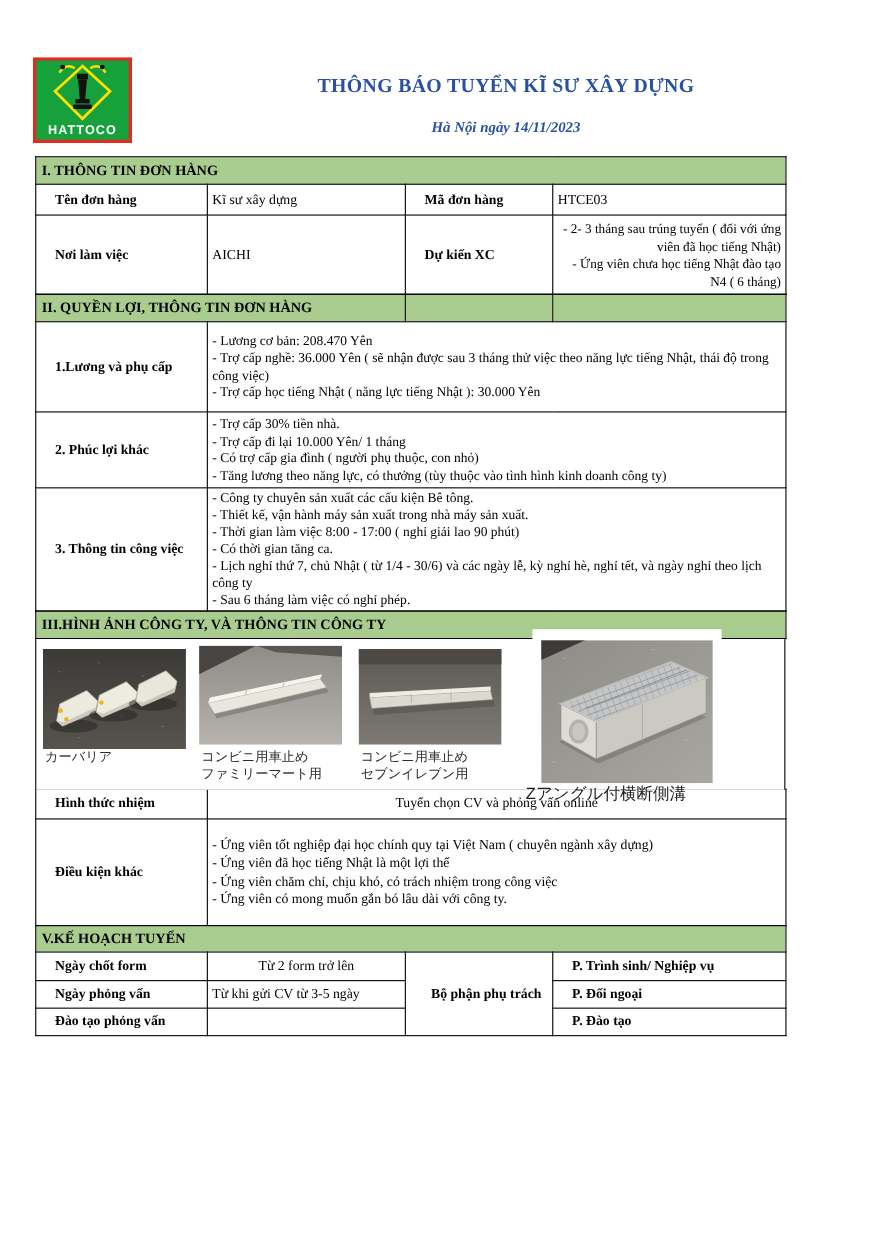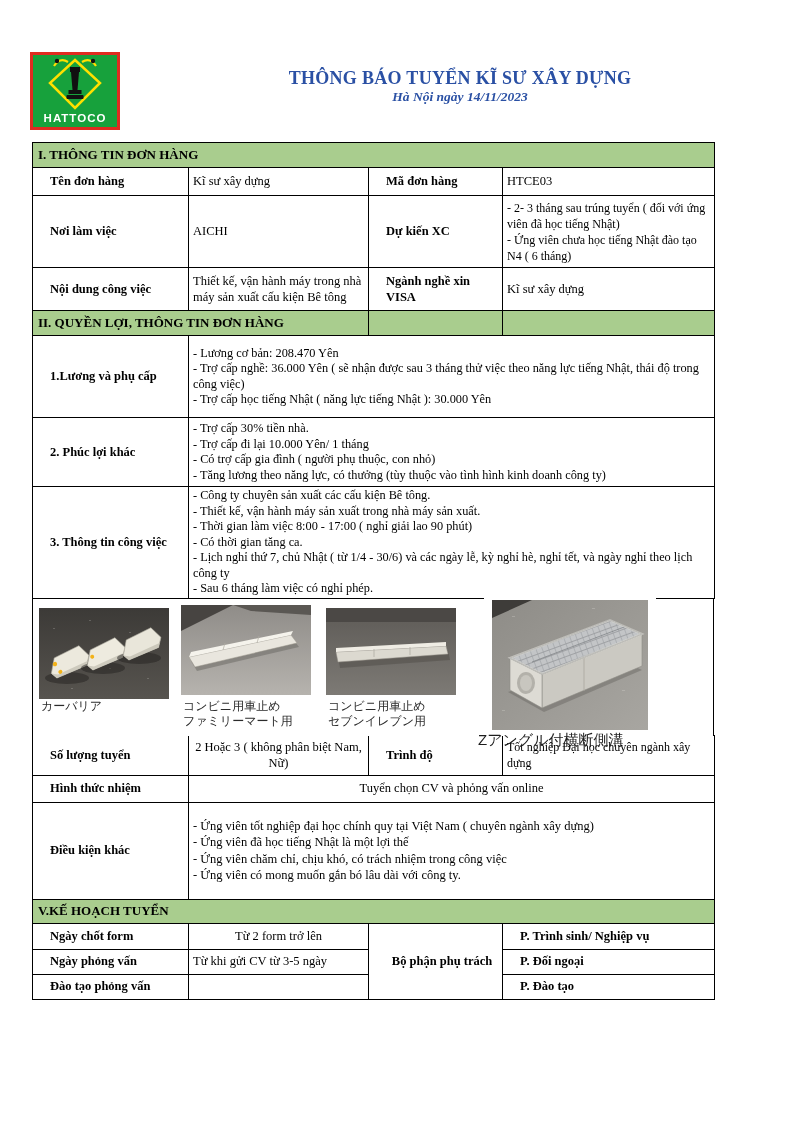"Hà Nội ngày 14/11/2023" .doc-date { margin-top: 0 -> 19px }
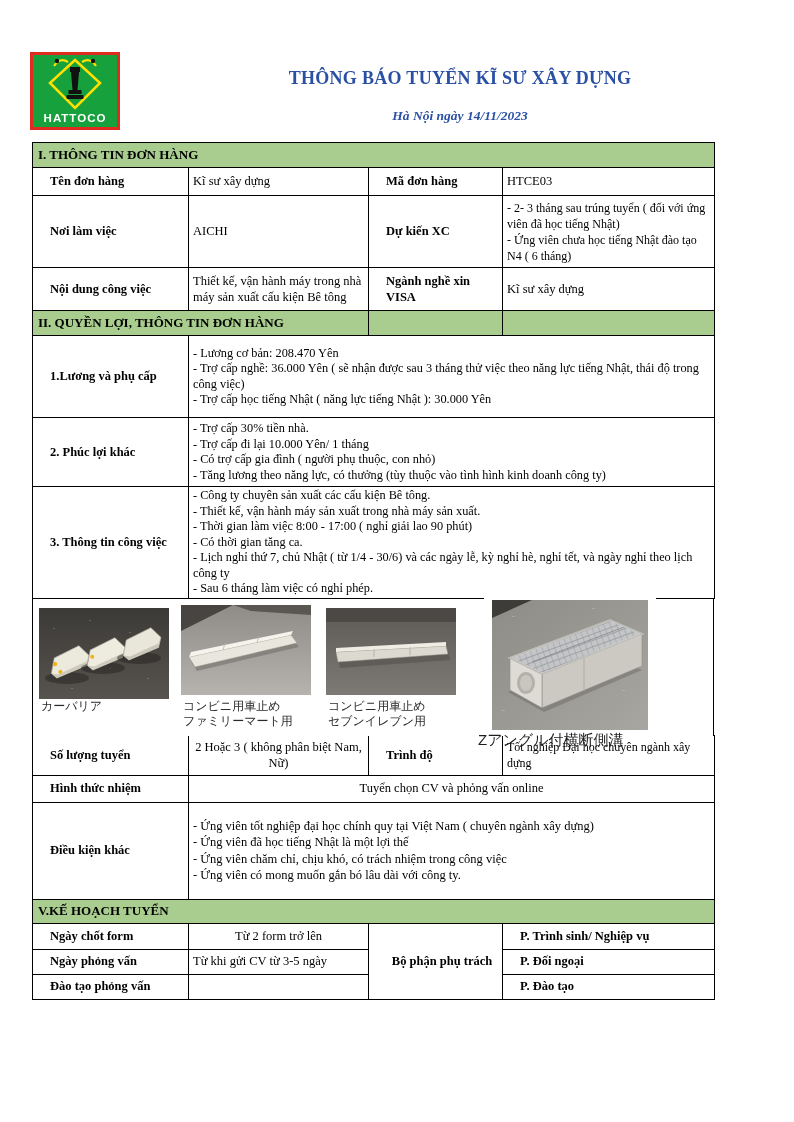"- 2- 3 tháng sau" .small { text-align: none -> right }
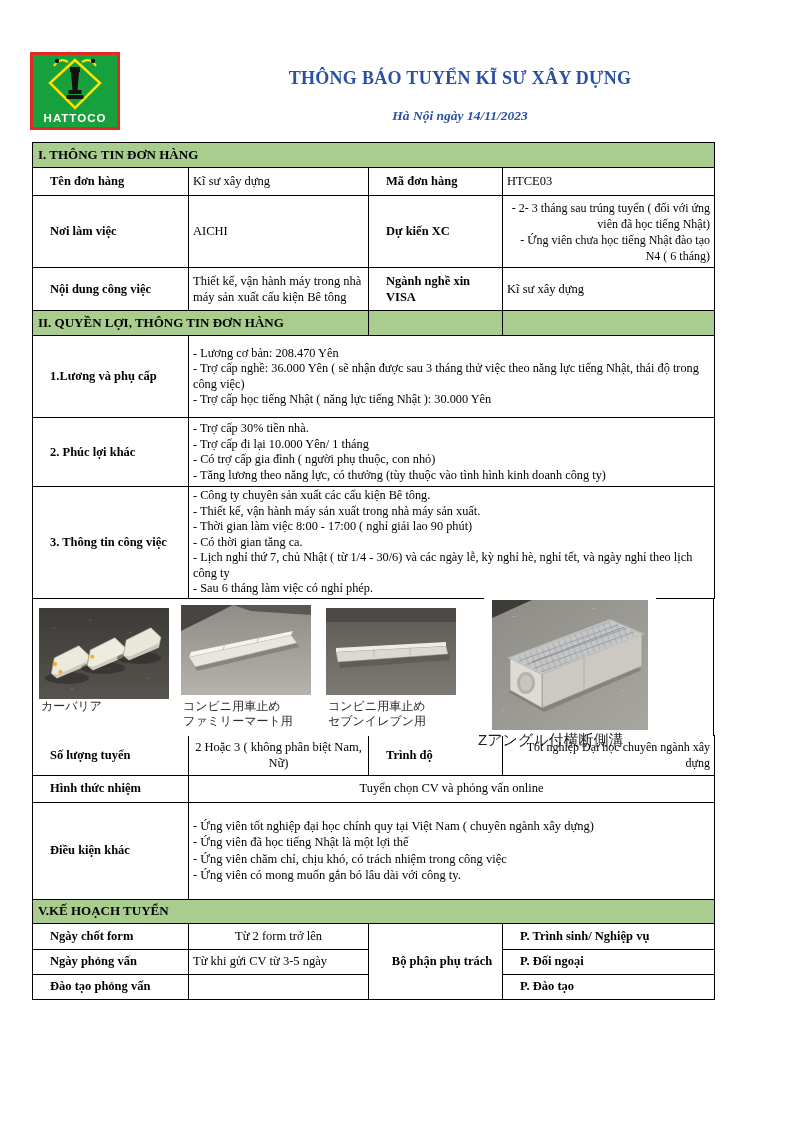"Nội dung công việc" tr { html: <tr> <td>Nội dung công việc</td> <td>Thiết kế, vận hành máy trong nhà máy sản xuất cấu kiện Bê tông</td> <td>Ngành nghề xin VISA</td> <td>Kĩ sư xây dựng</td> </tr> -> none }
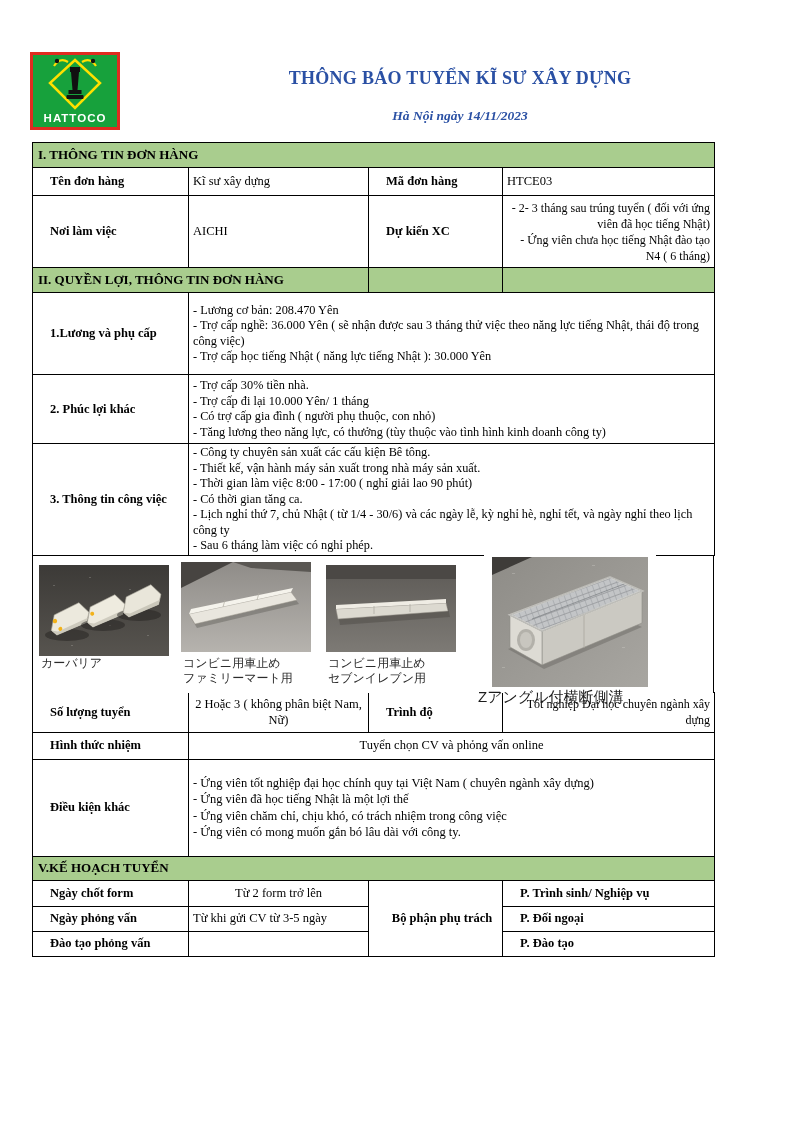"III.HÌNH ẢNH CÔNG TY, VÀ" table { html: none -> <table> <colgroup> <col> </colgroup> <tbody> <tr> <td>III.HÌNH ẢNH CÔNG TY, VÀ THÔNG TIN CÔNG TY</td> </tr> </tbody> </table> }
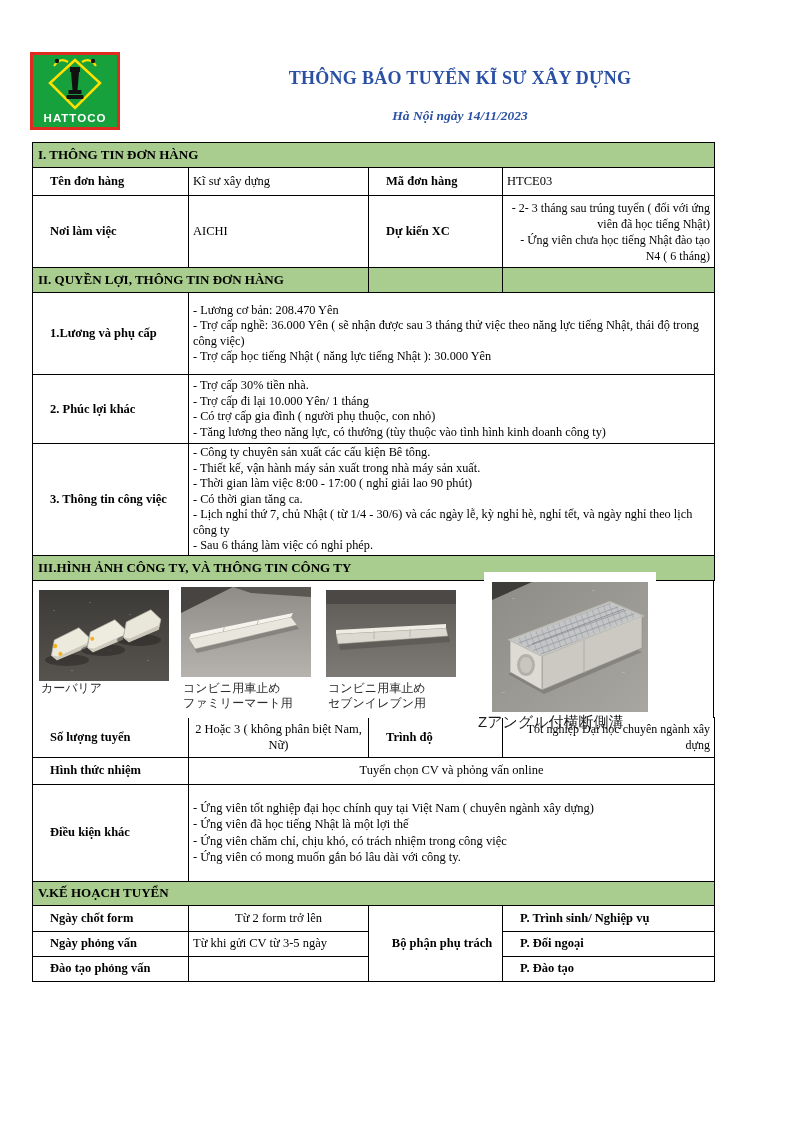"Số lượng tuyển" tr { html: <tr> <td>Số lượng tuyển</td> <td>2 Hoặc 3 ( không phân biệt Nam, Nữ)</td> <td>Trình độ</td> <td>Tốt nghiệp Đại học chuyên ngành xây dựng</td> </tr> -> none }
